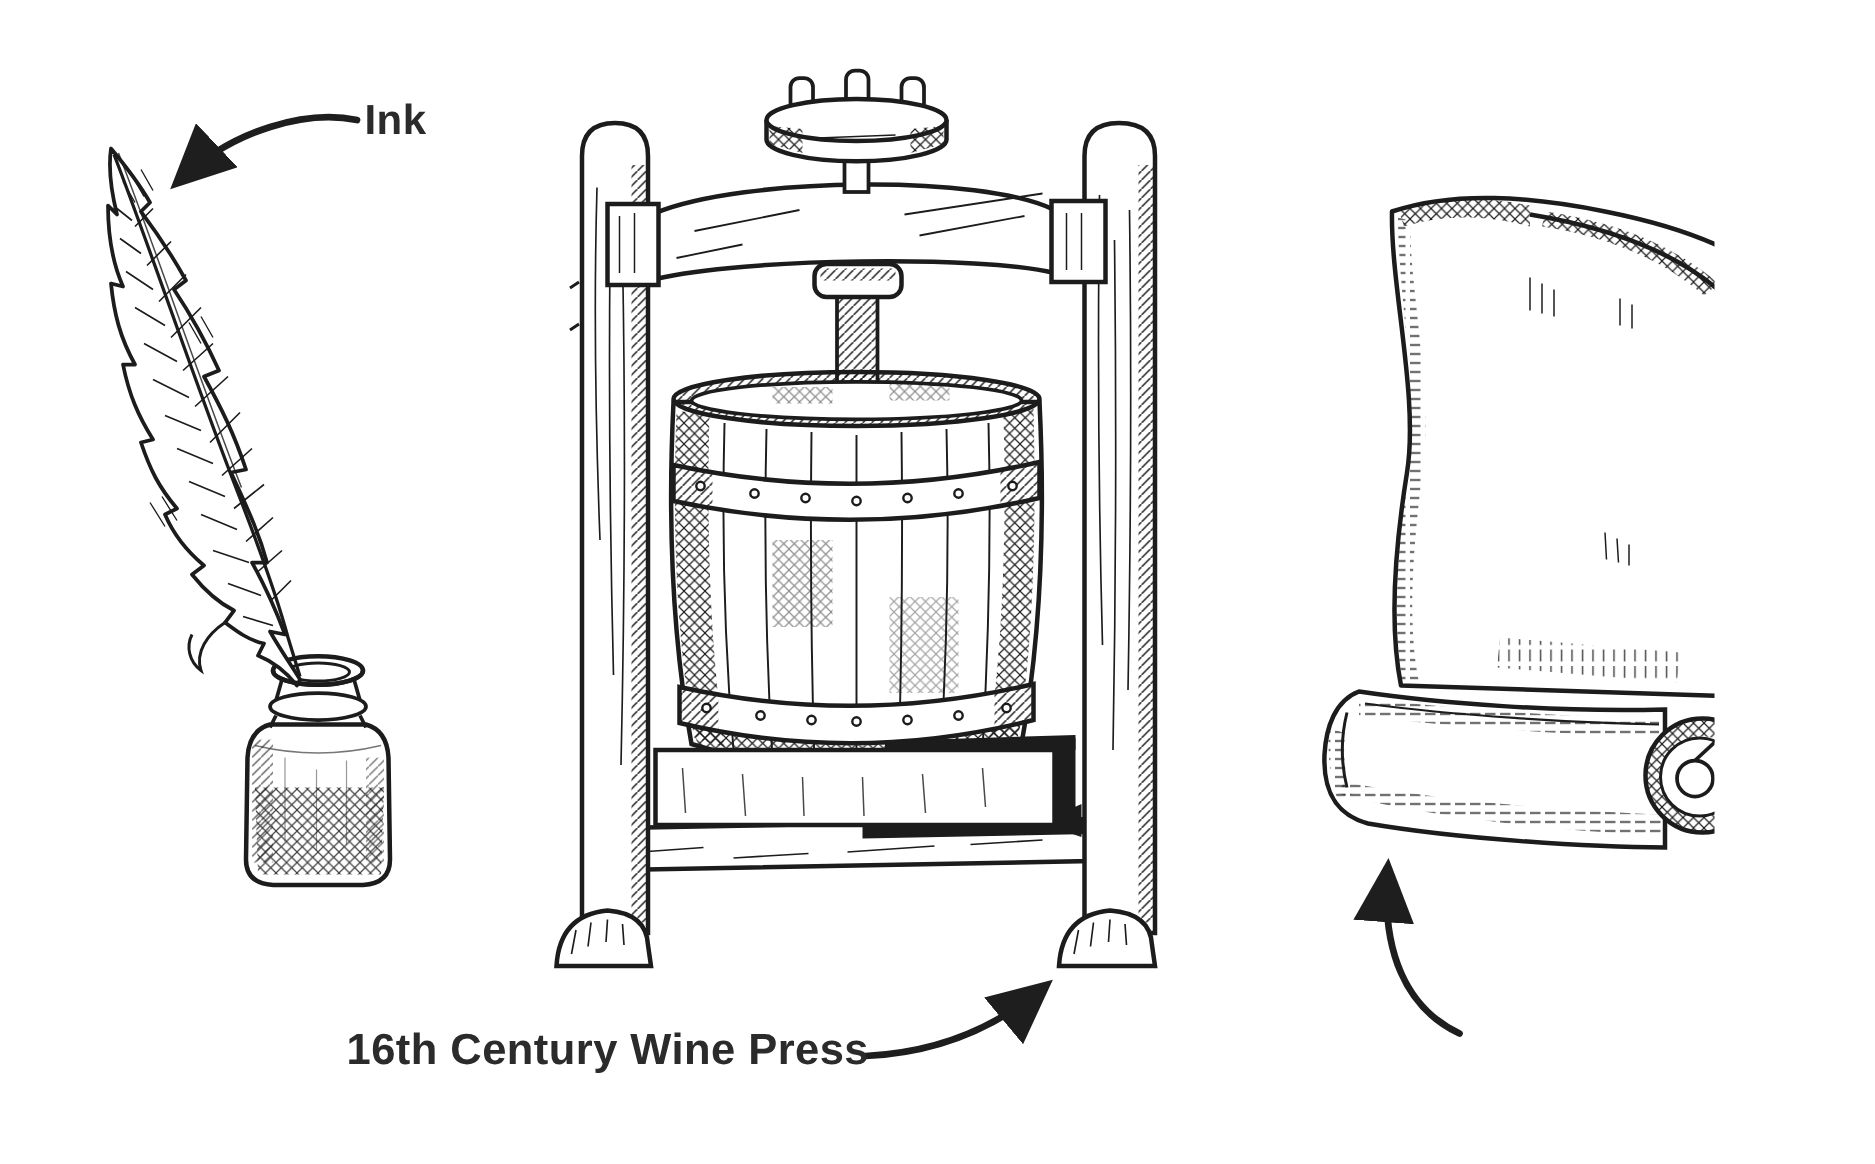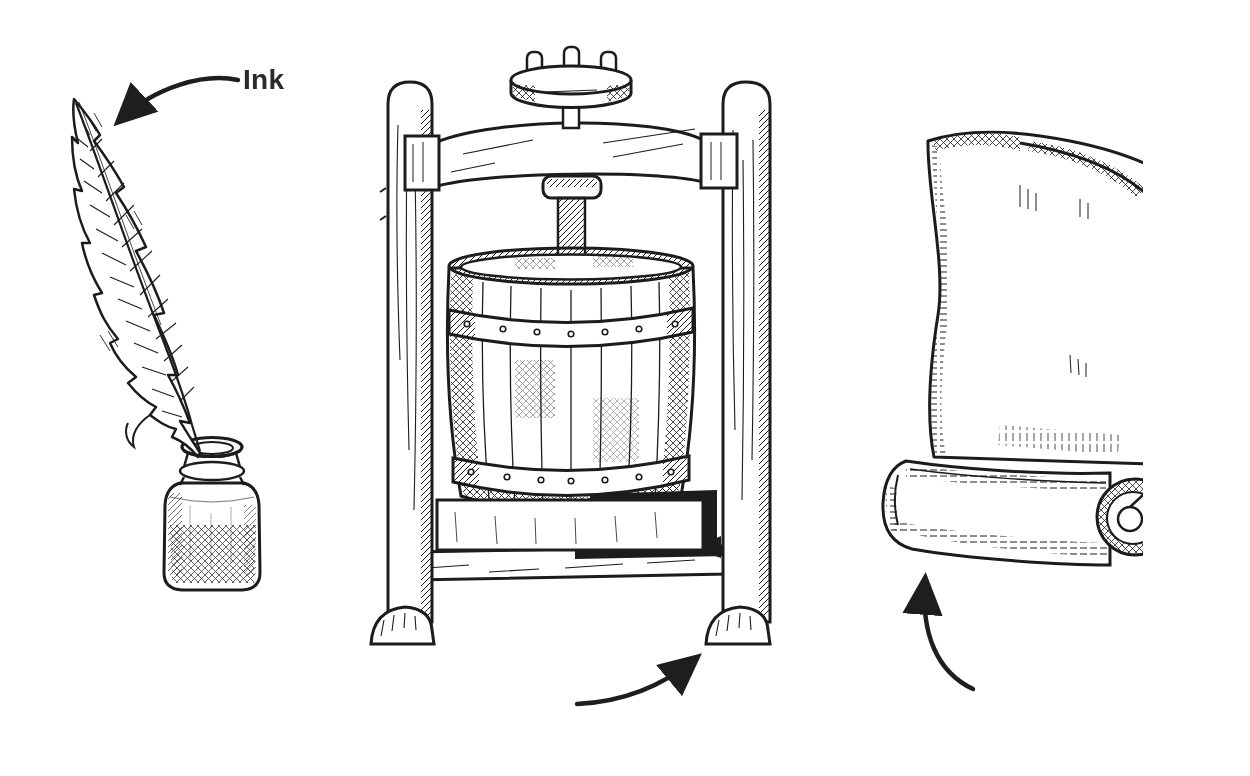"16th Century Wine Press" div.label { html: none -> <div>16th Century Wine Press</div> }
